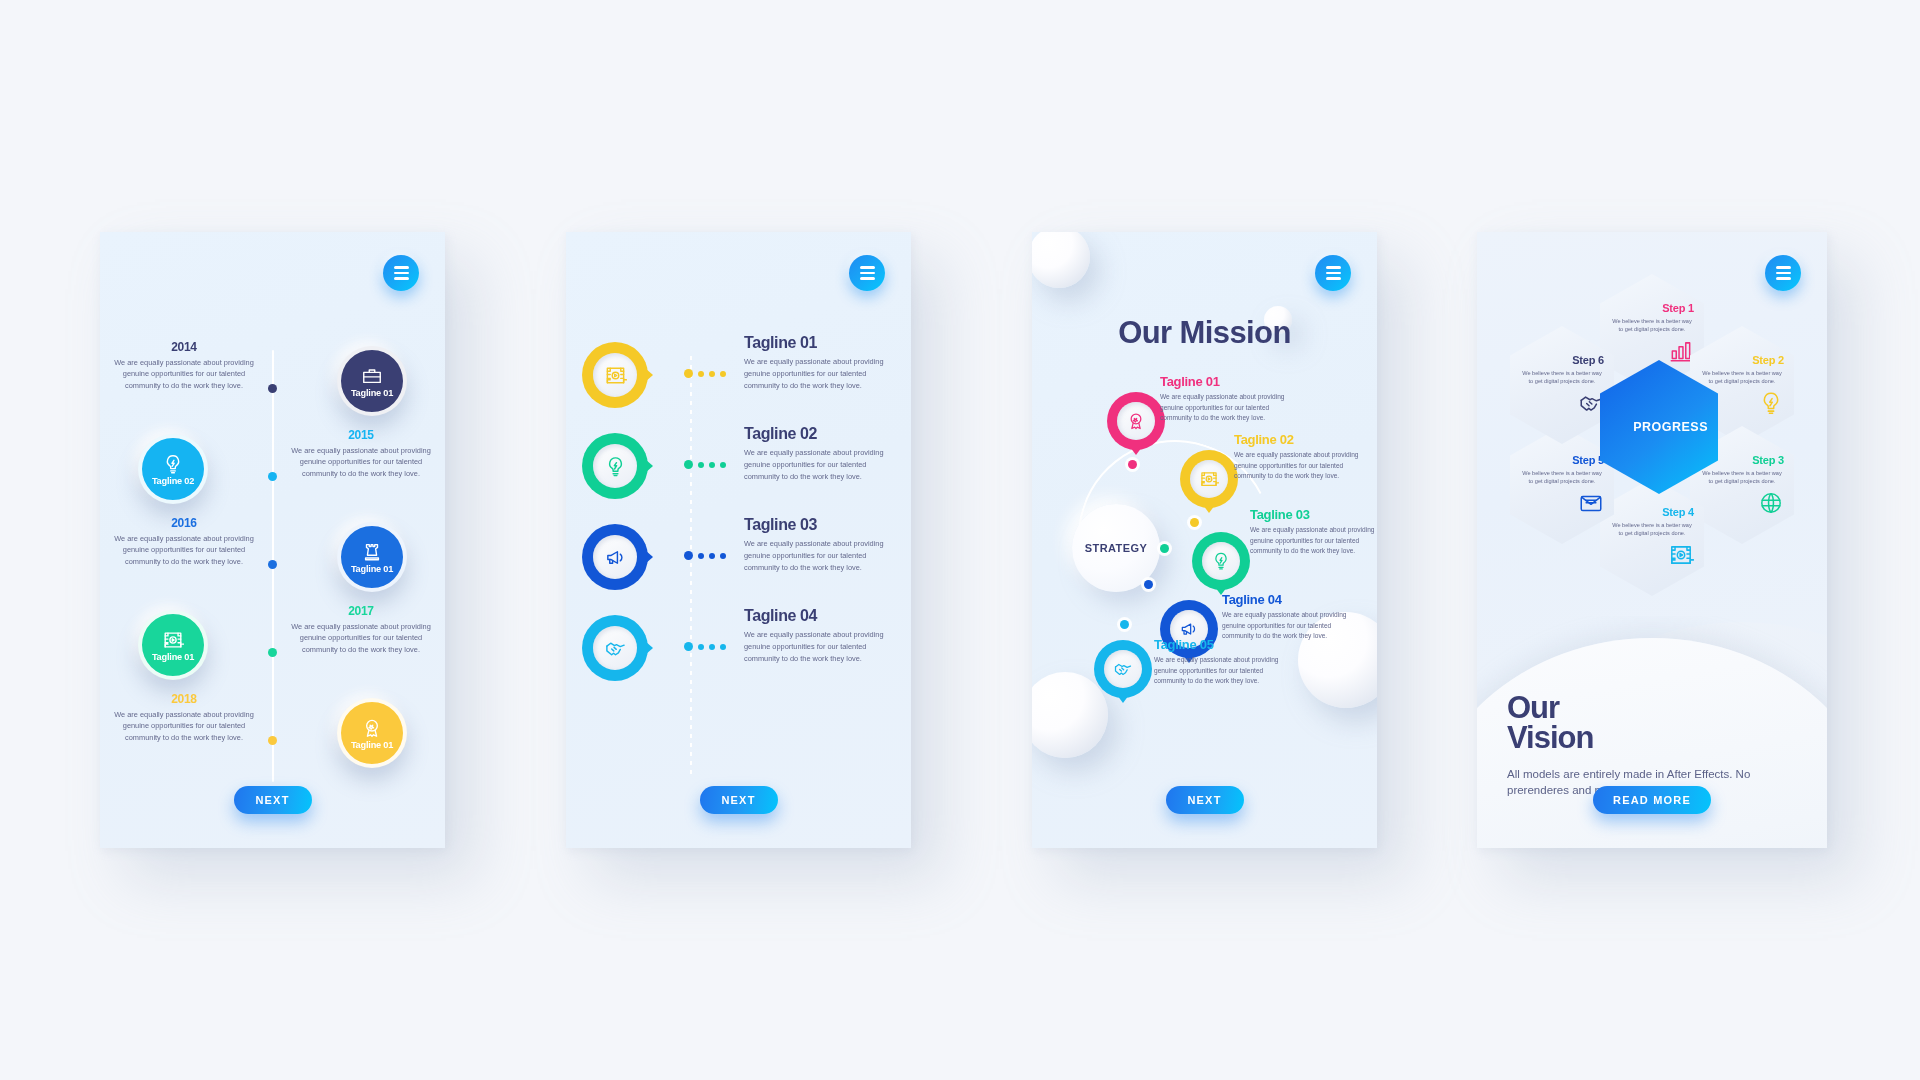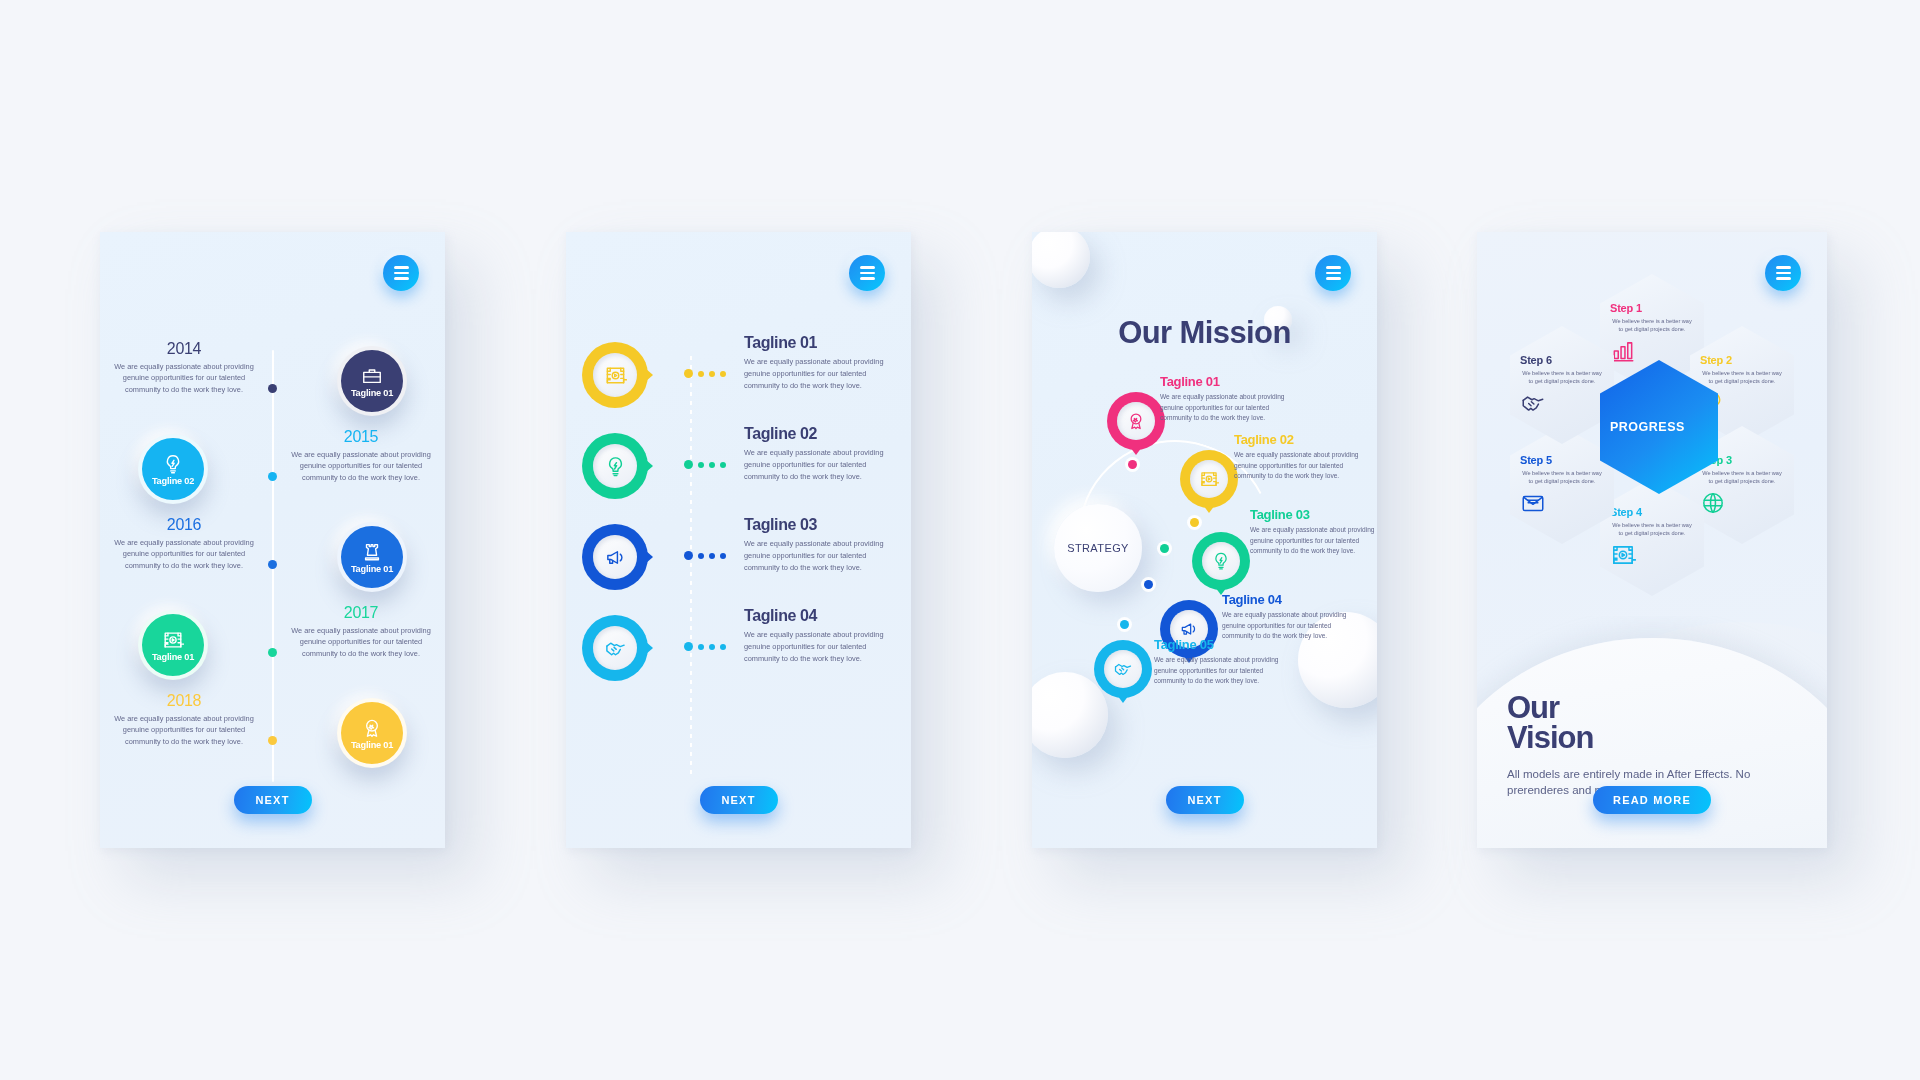"Step 1" .hex { align-items: flex-start -> flex-end }
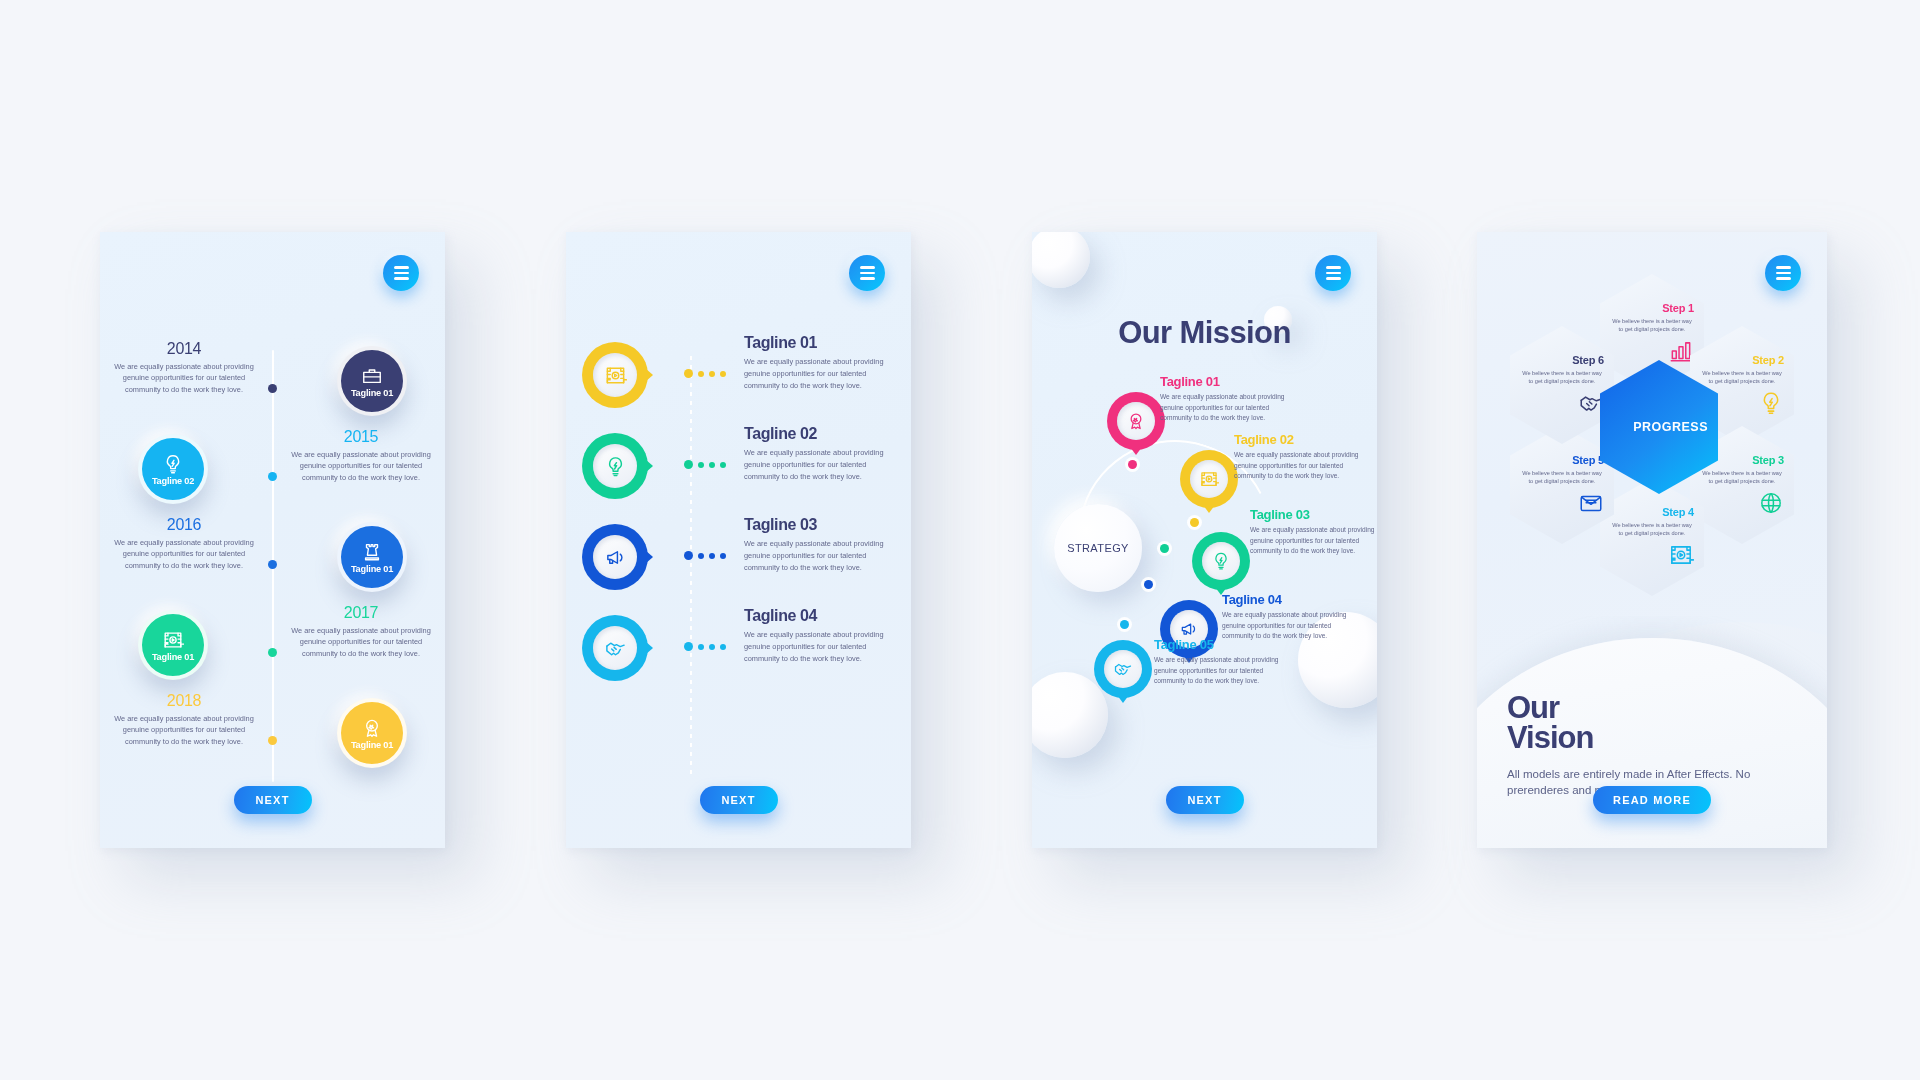"2014" .tl-year { font-size: 16px -> 12px; font-weight: normal -> bold }
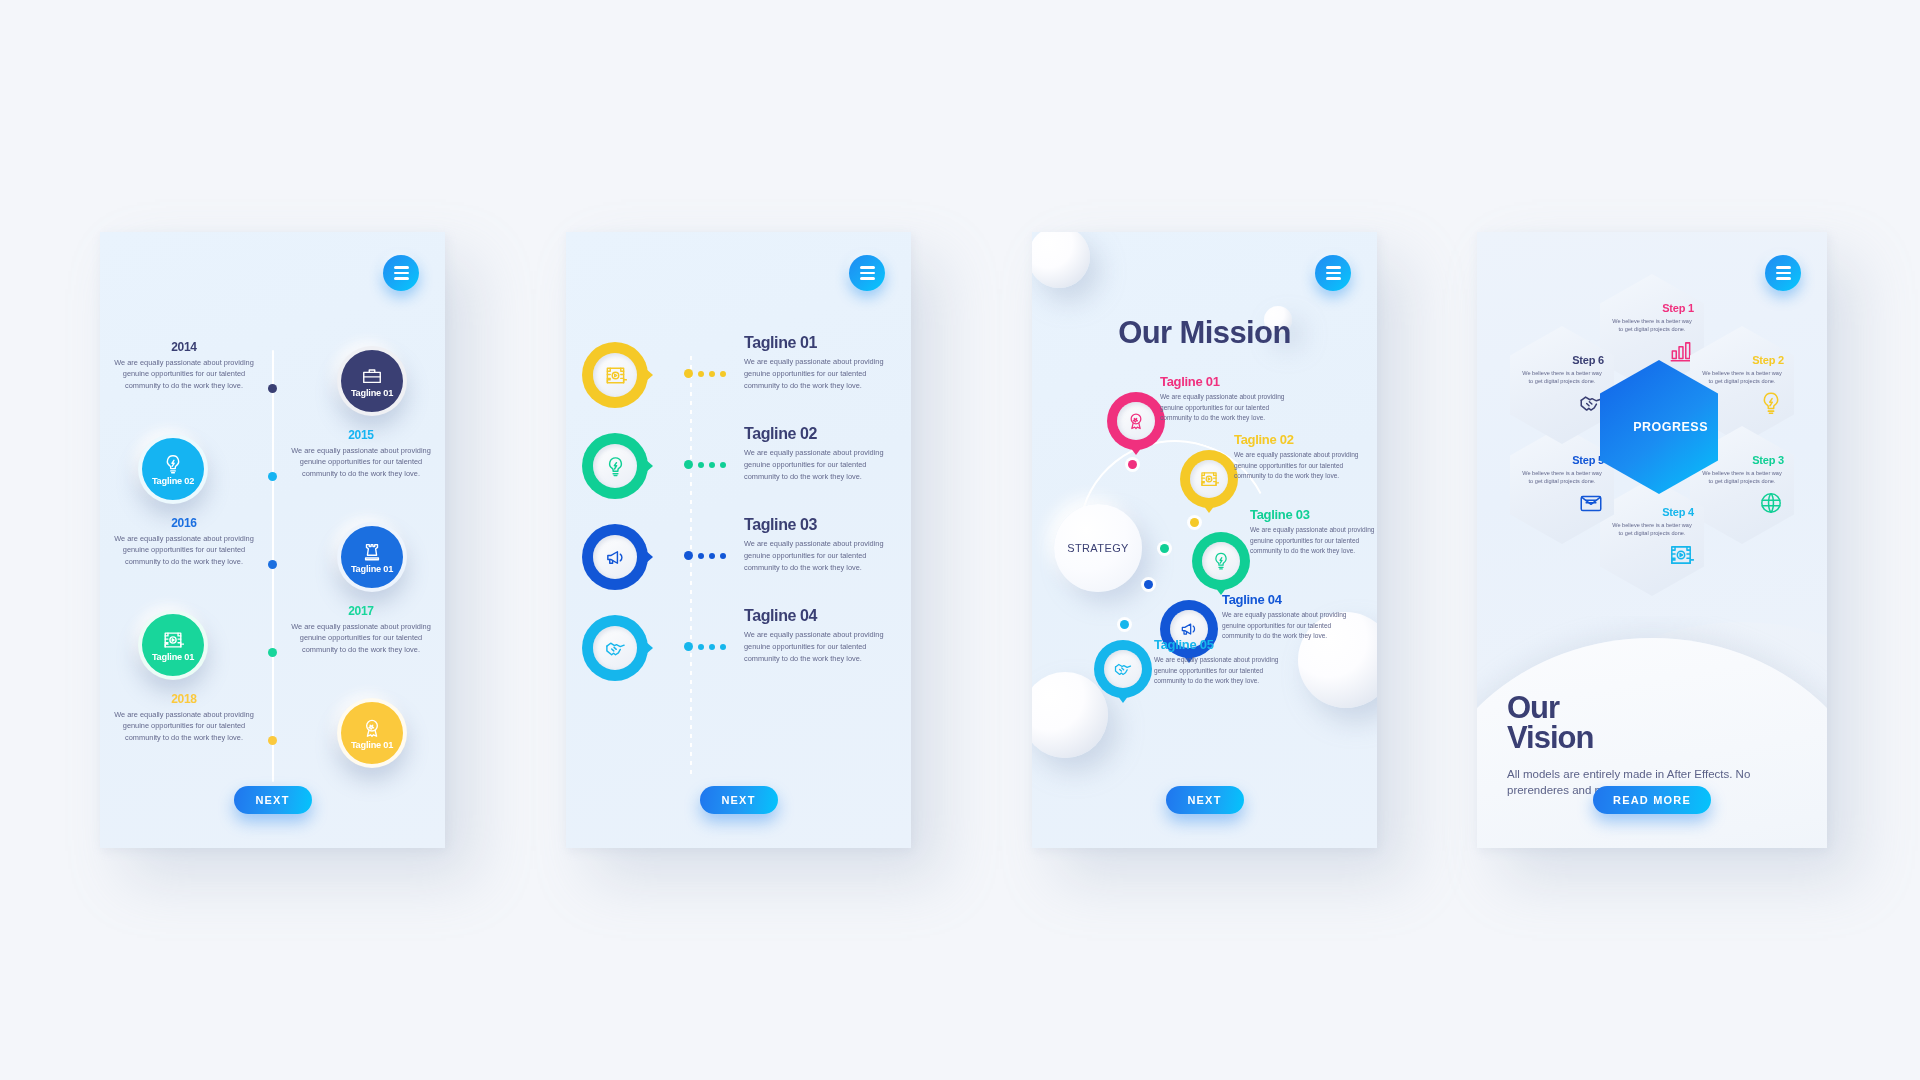"STRATEGY" .ms-strategy { font-weight: normal -> bold; left: 22px -> 40px }
